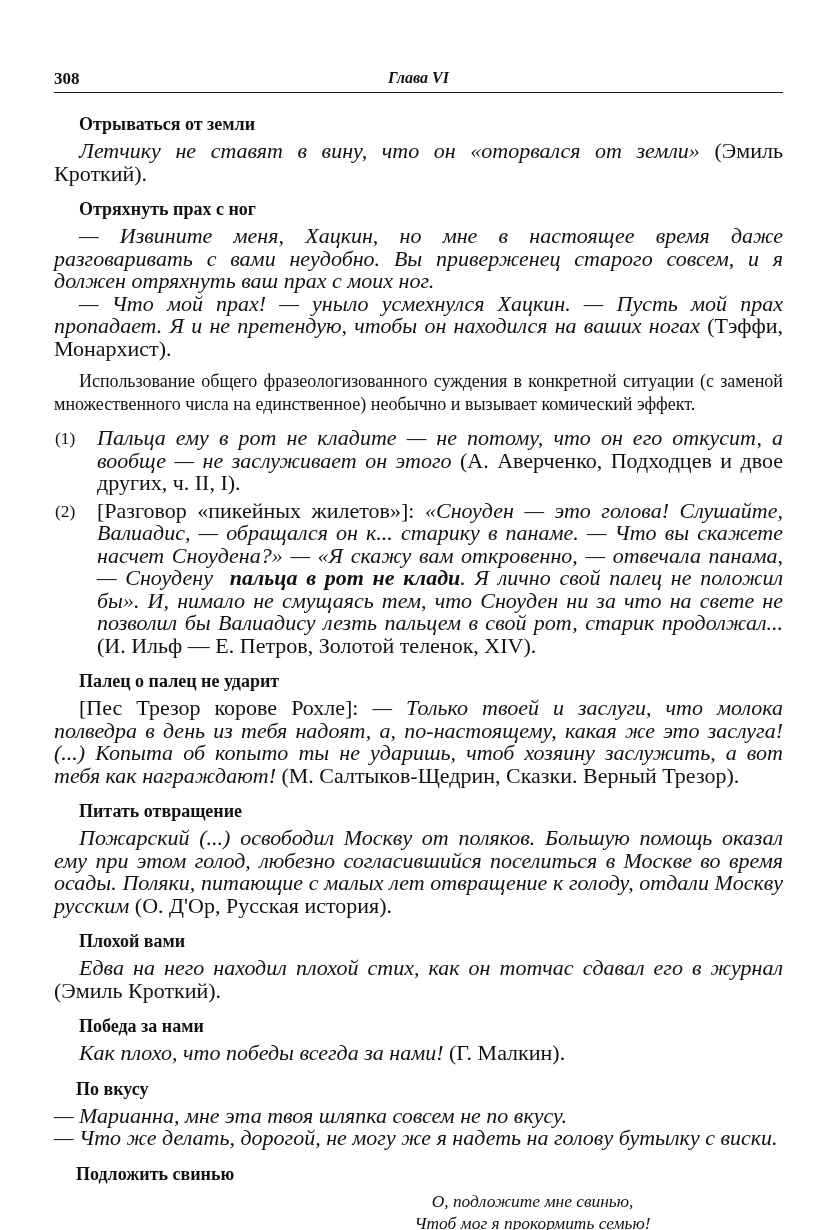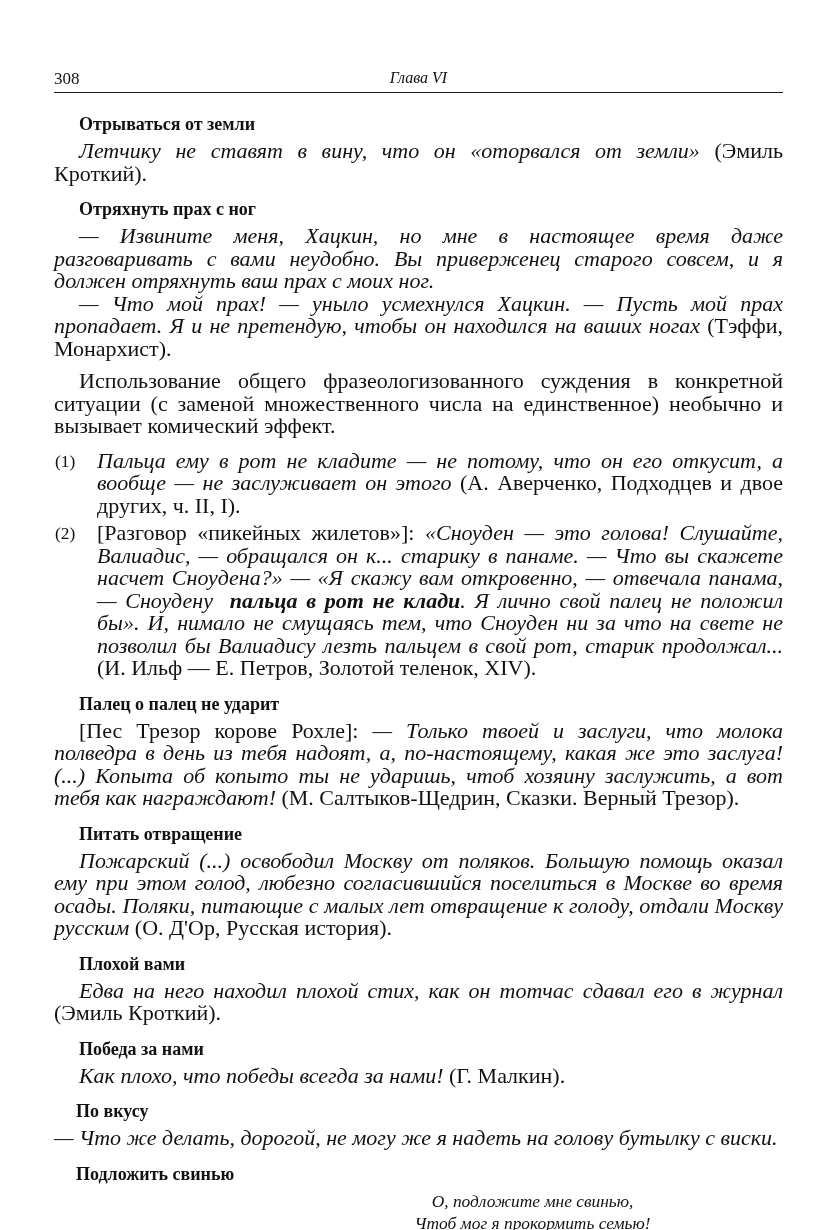"308" .running-head { font-weight: none -> bold }
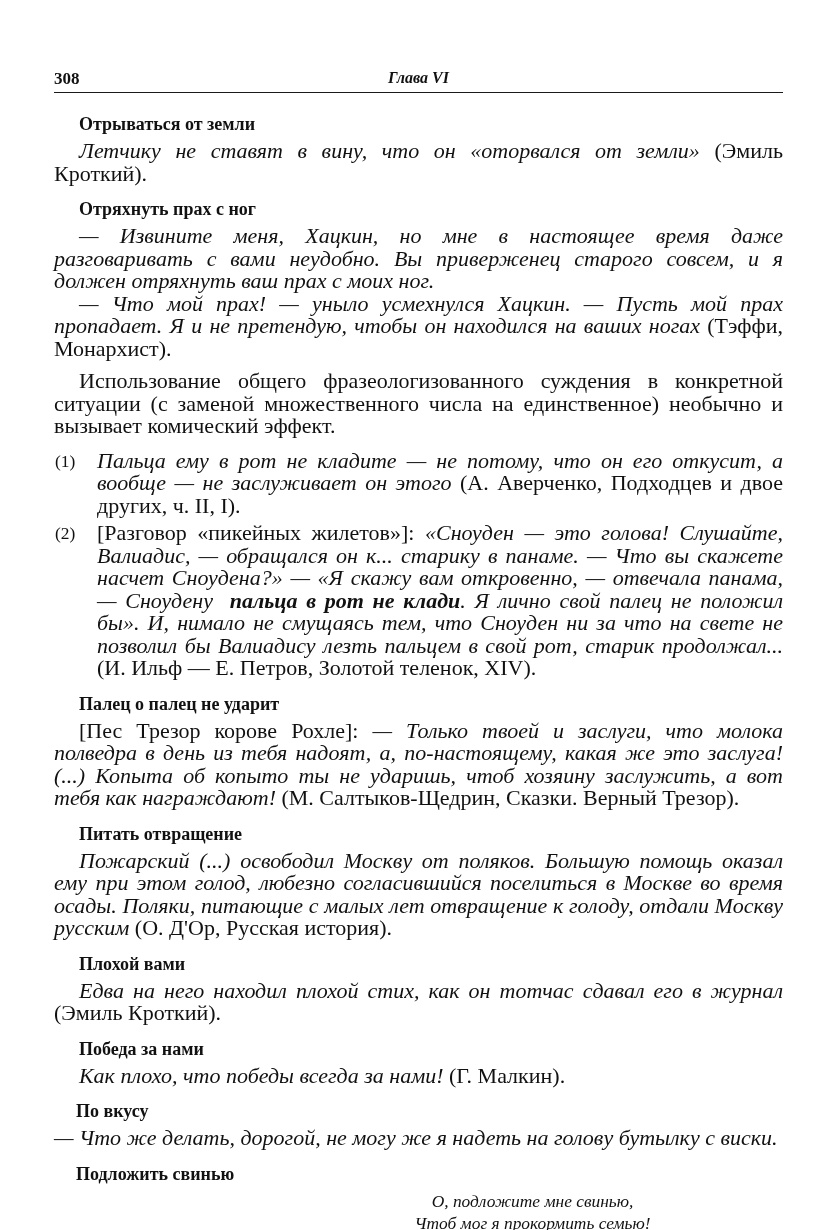"Использование общего фразеологизованного" .comment { font-size: 22px -> 18px }
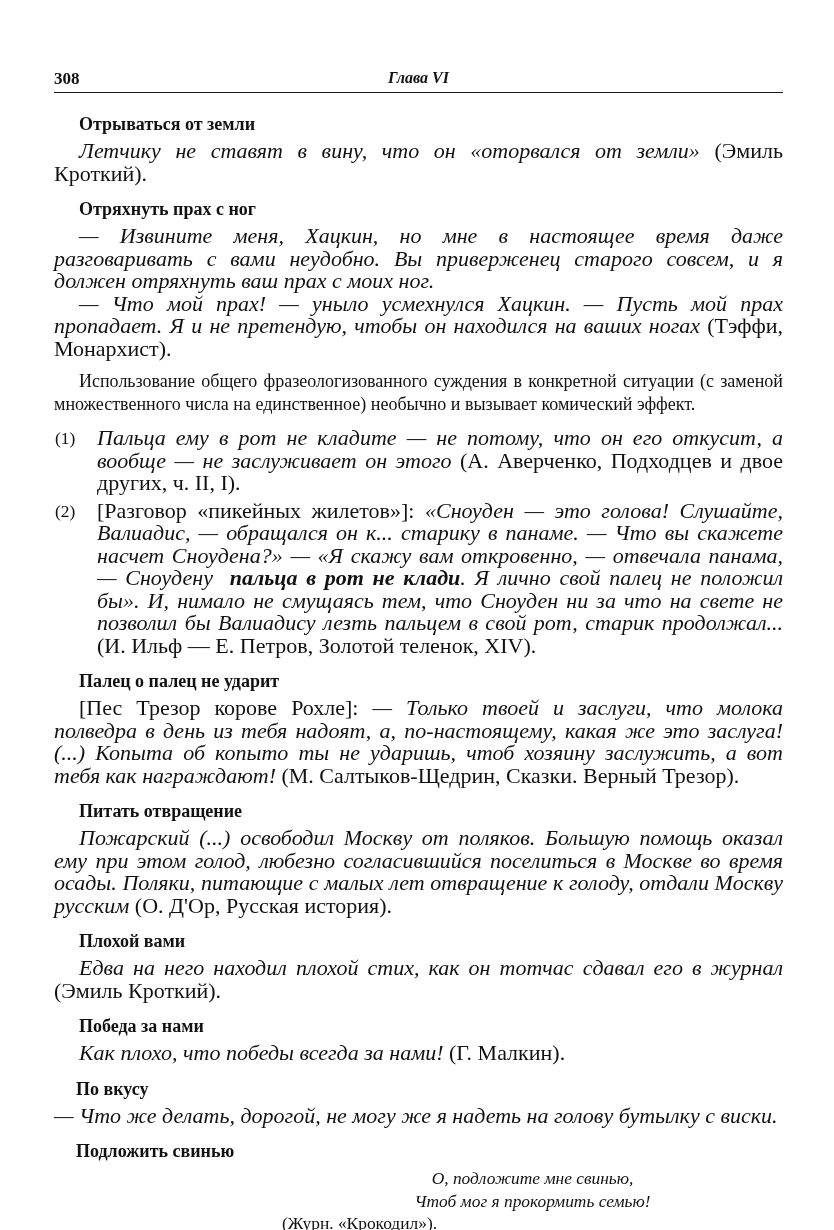"— Марианна, мне эта твоя" p.text { html: none -> <p><span>— Марианна, мне эта твоя шляпка совсем не по вкусу.</span></p> }
